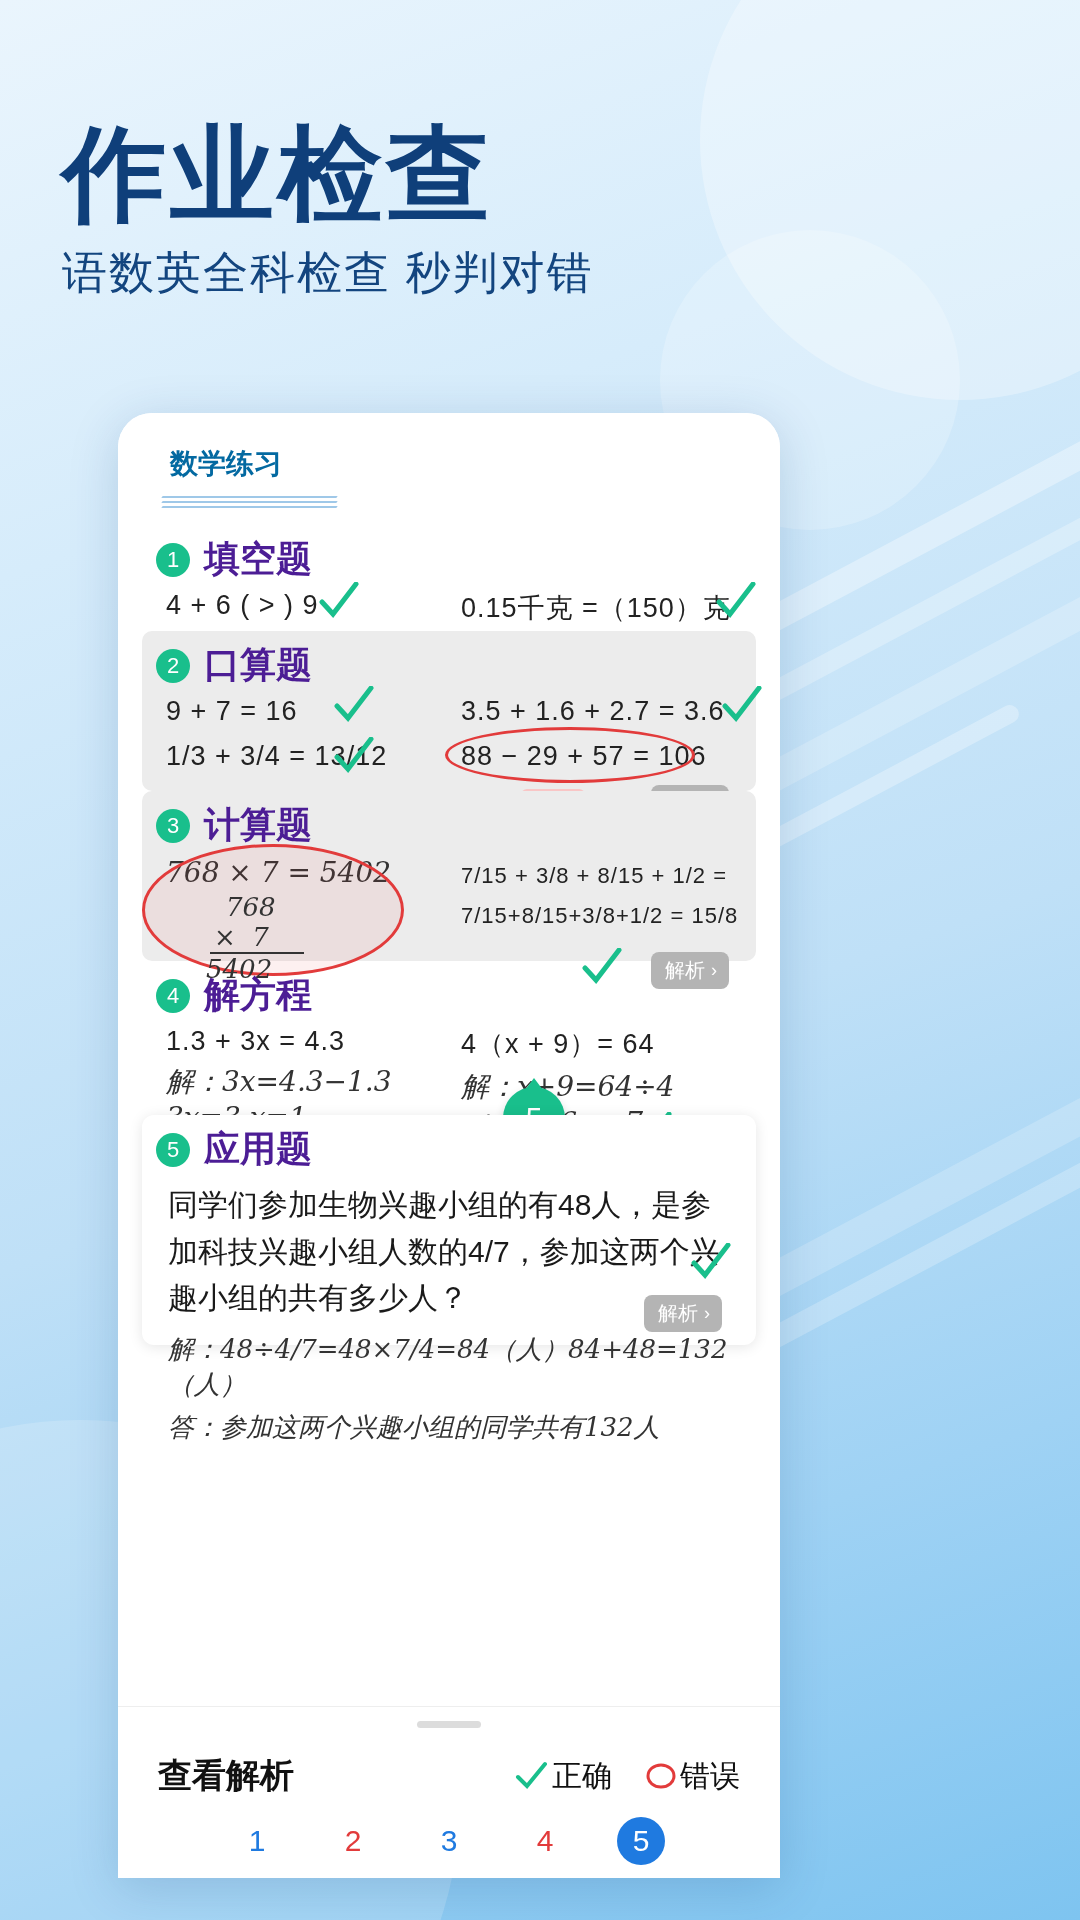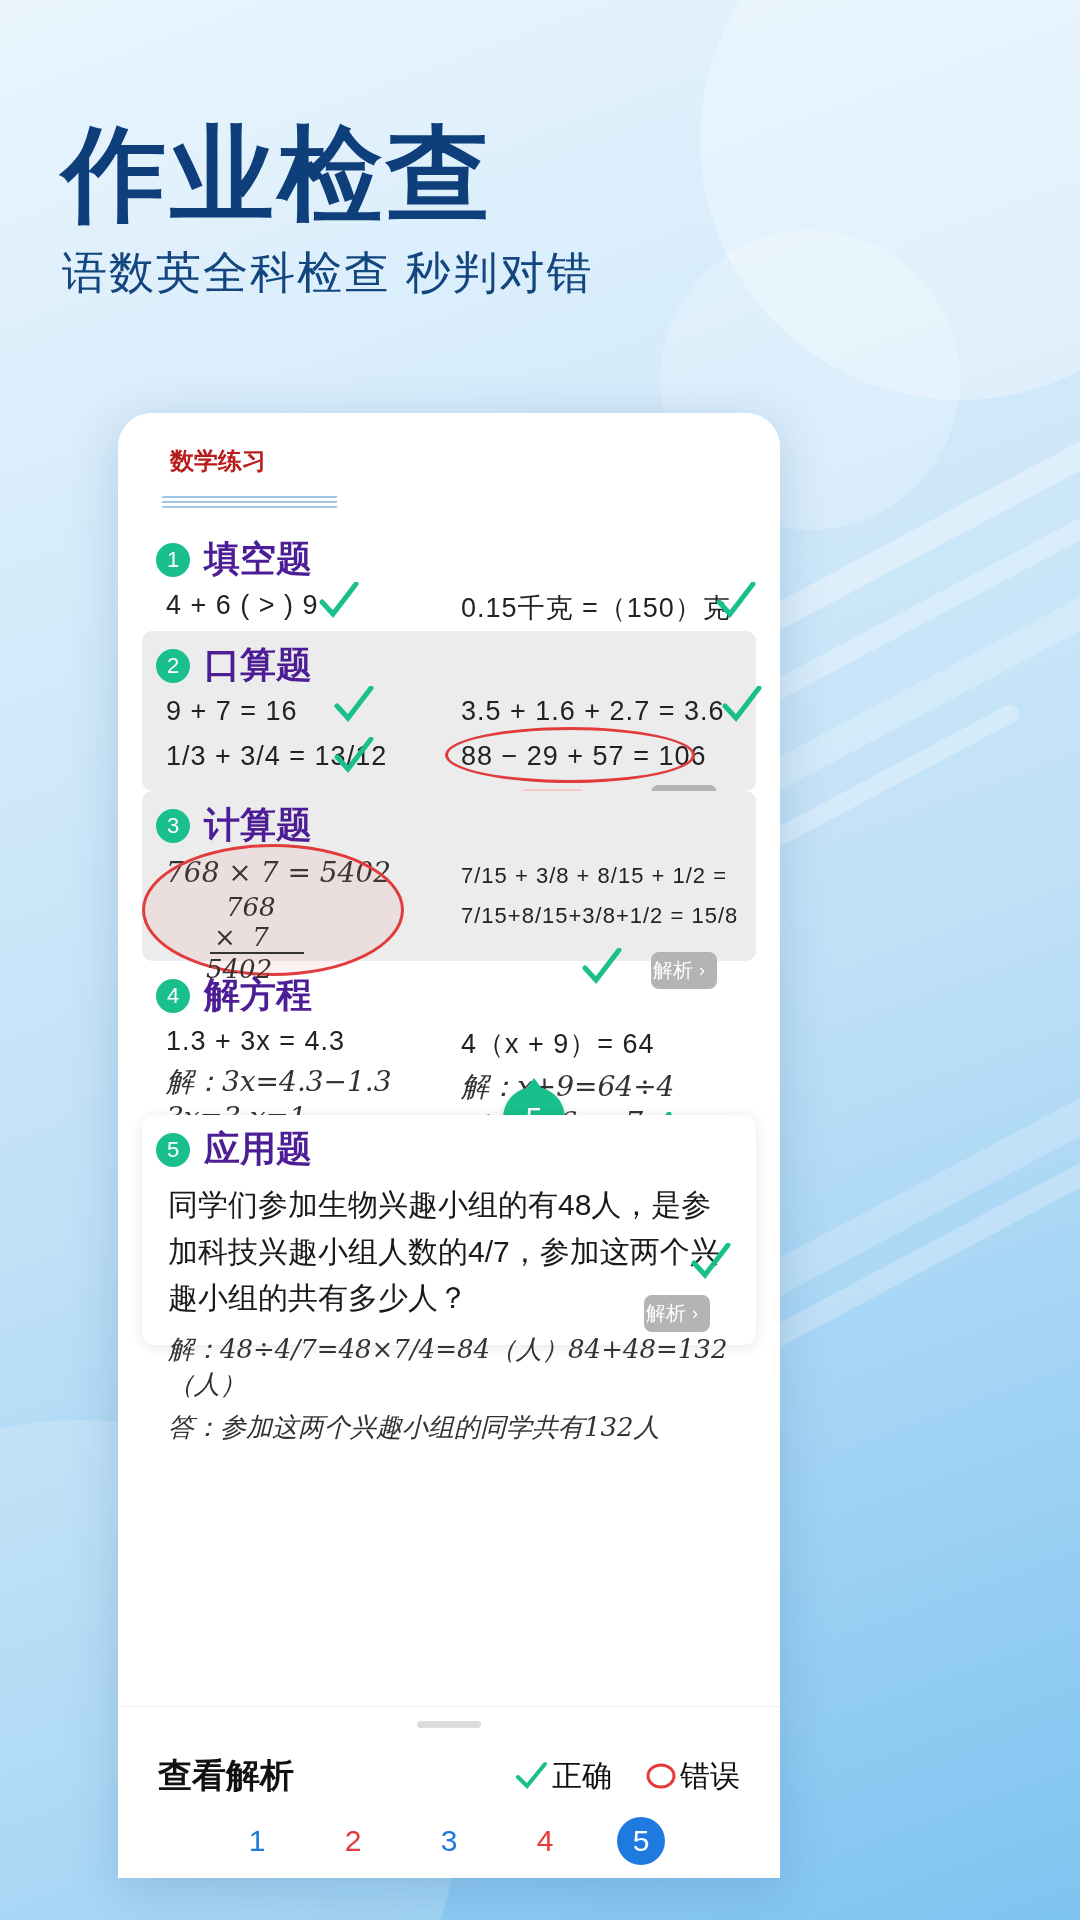"数学练习" .doc-title { color: #b91c1c -> #0369a1; font-size: 24px -> 28px }
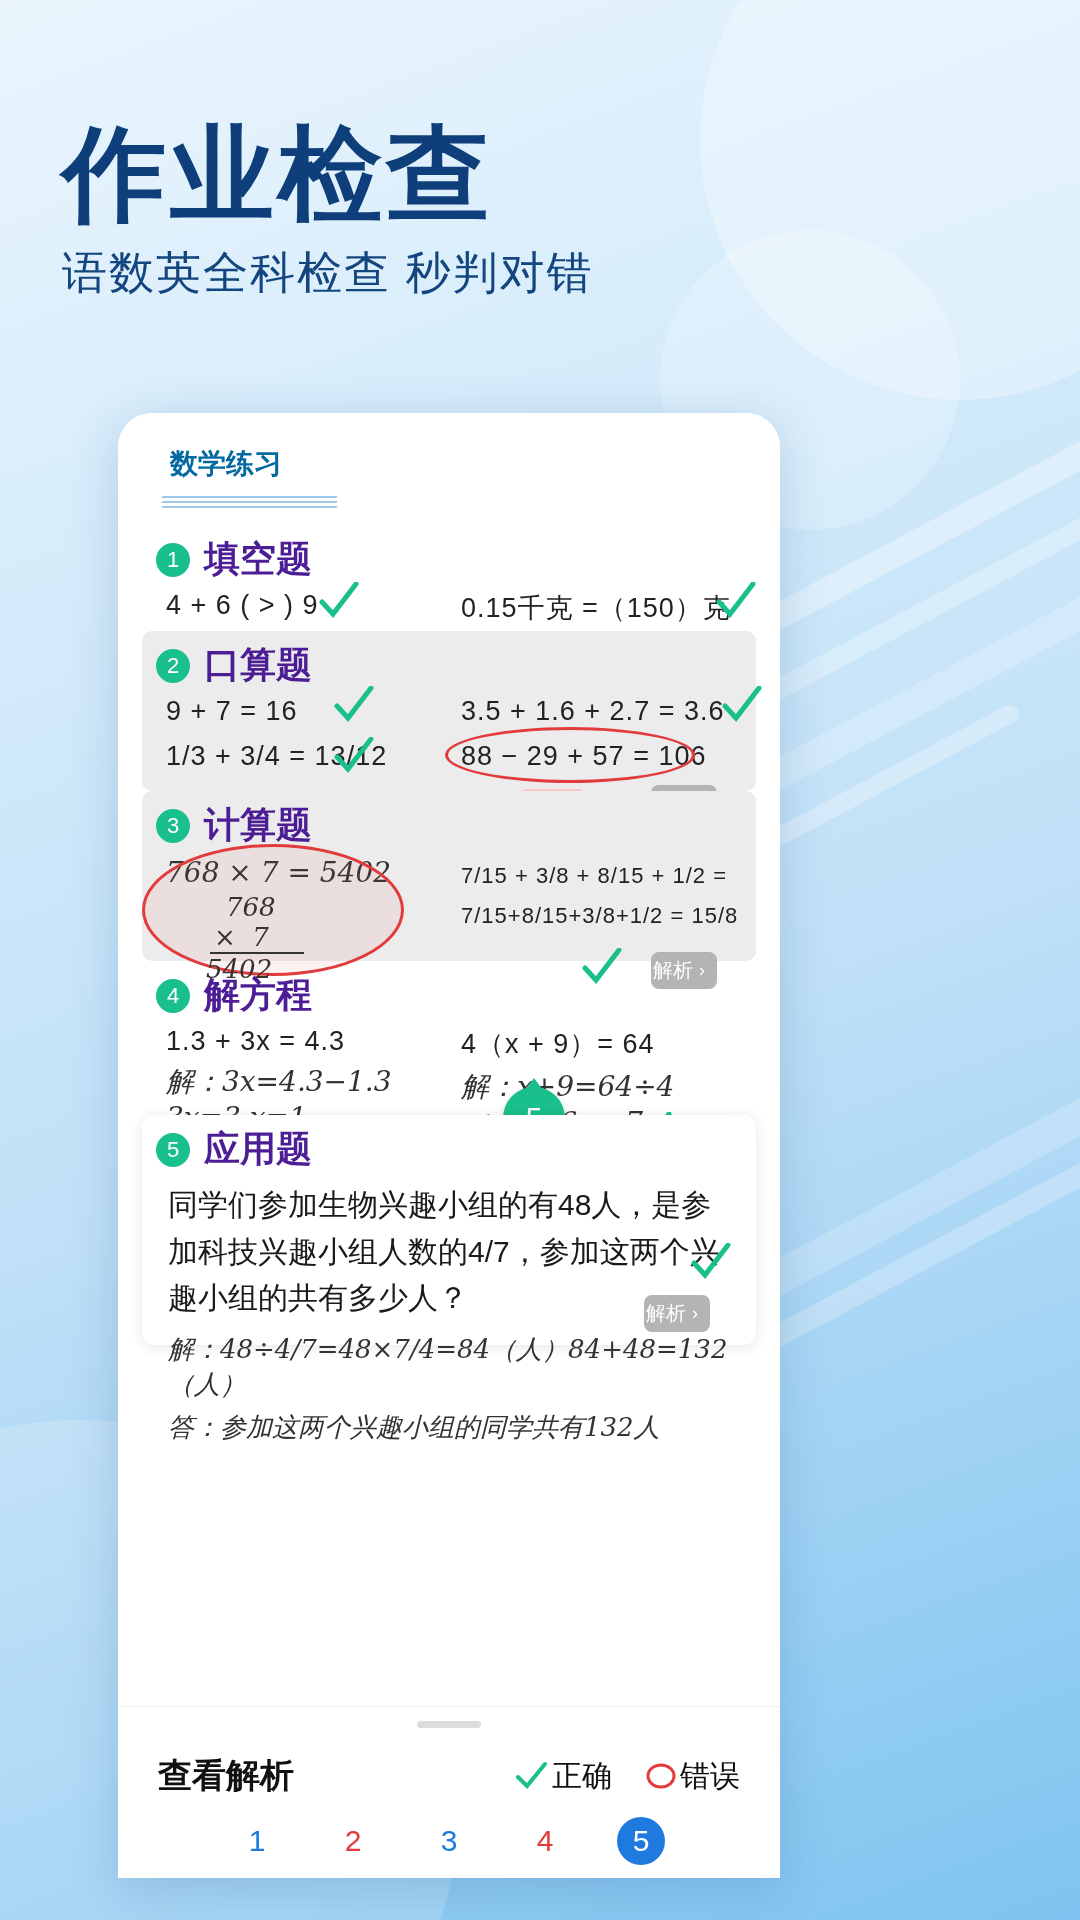"解析" .btn-analysis { padding: 5px 12px 5px 2px -> 5px 12px 5px 14px }
